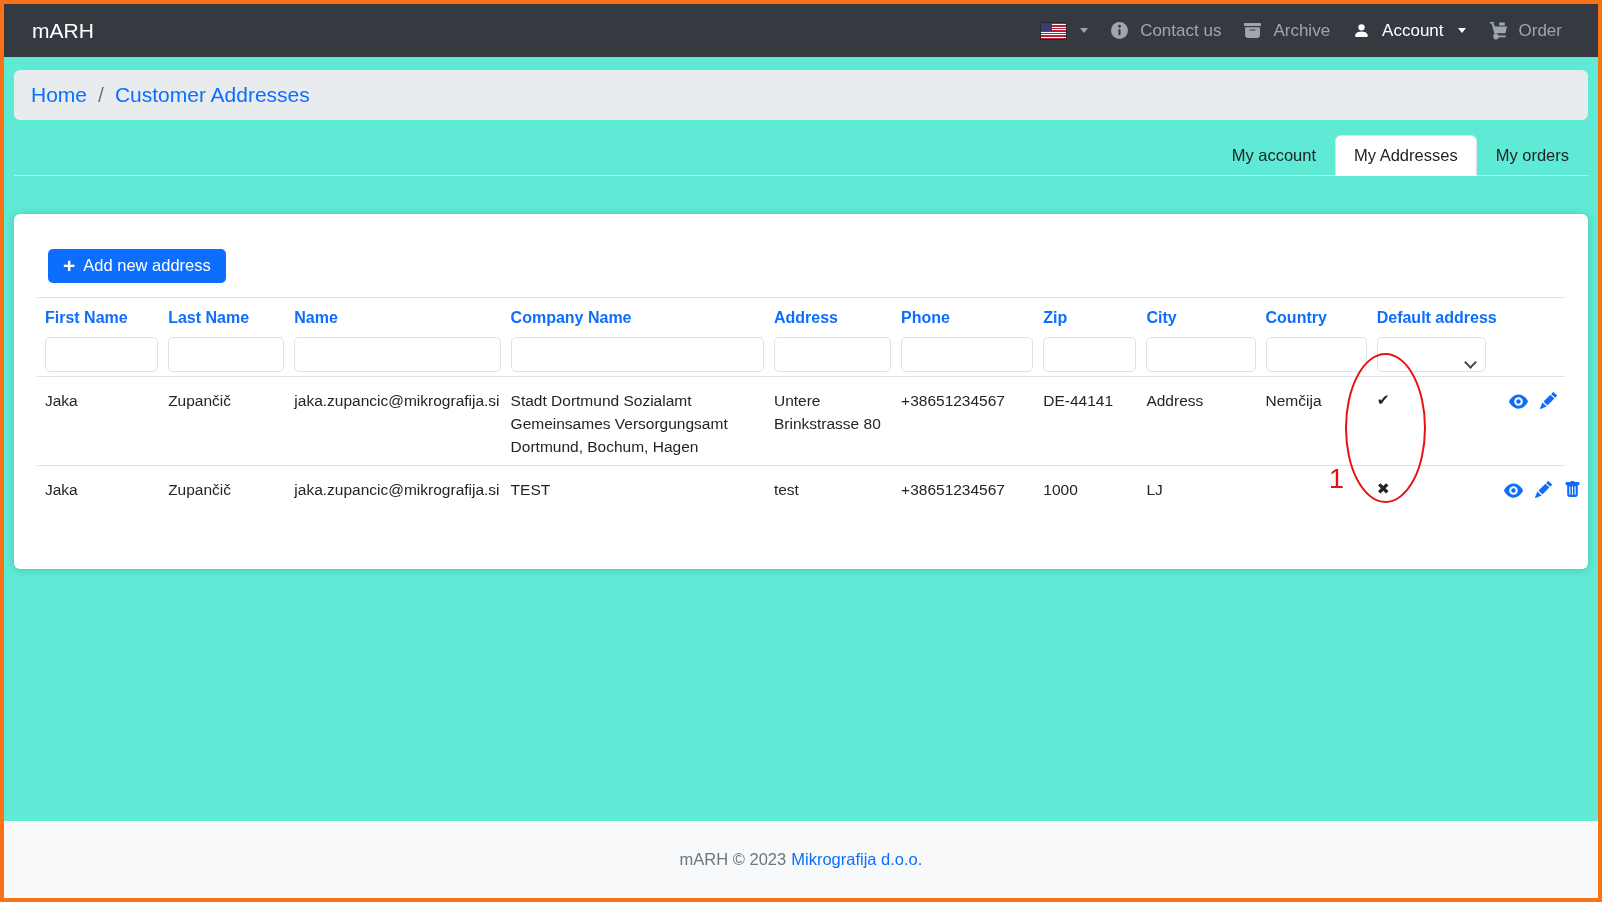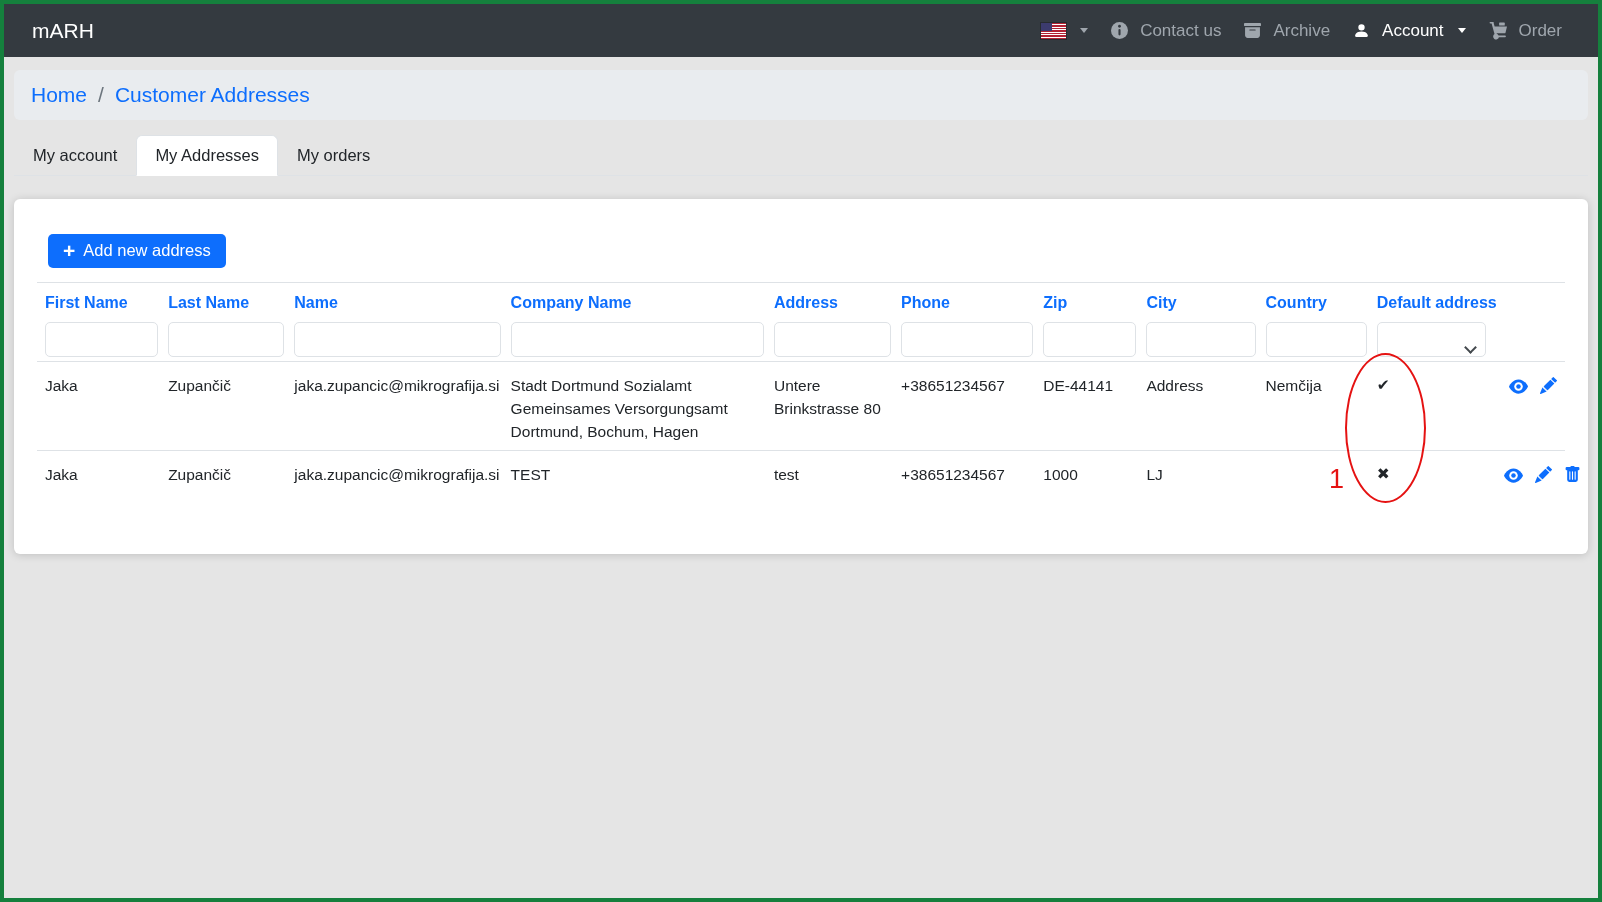"mARH" .frame { background: #e5e5e5 -> #5eead4; border: 4px solid #15803d -> 4px solid #f97316 }
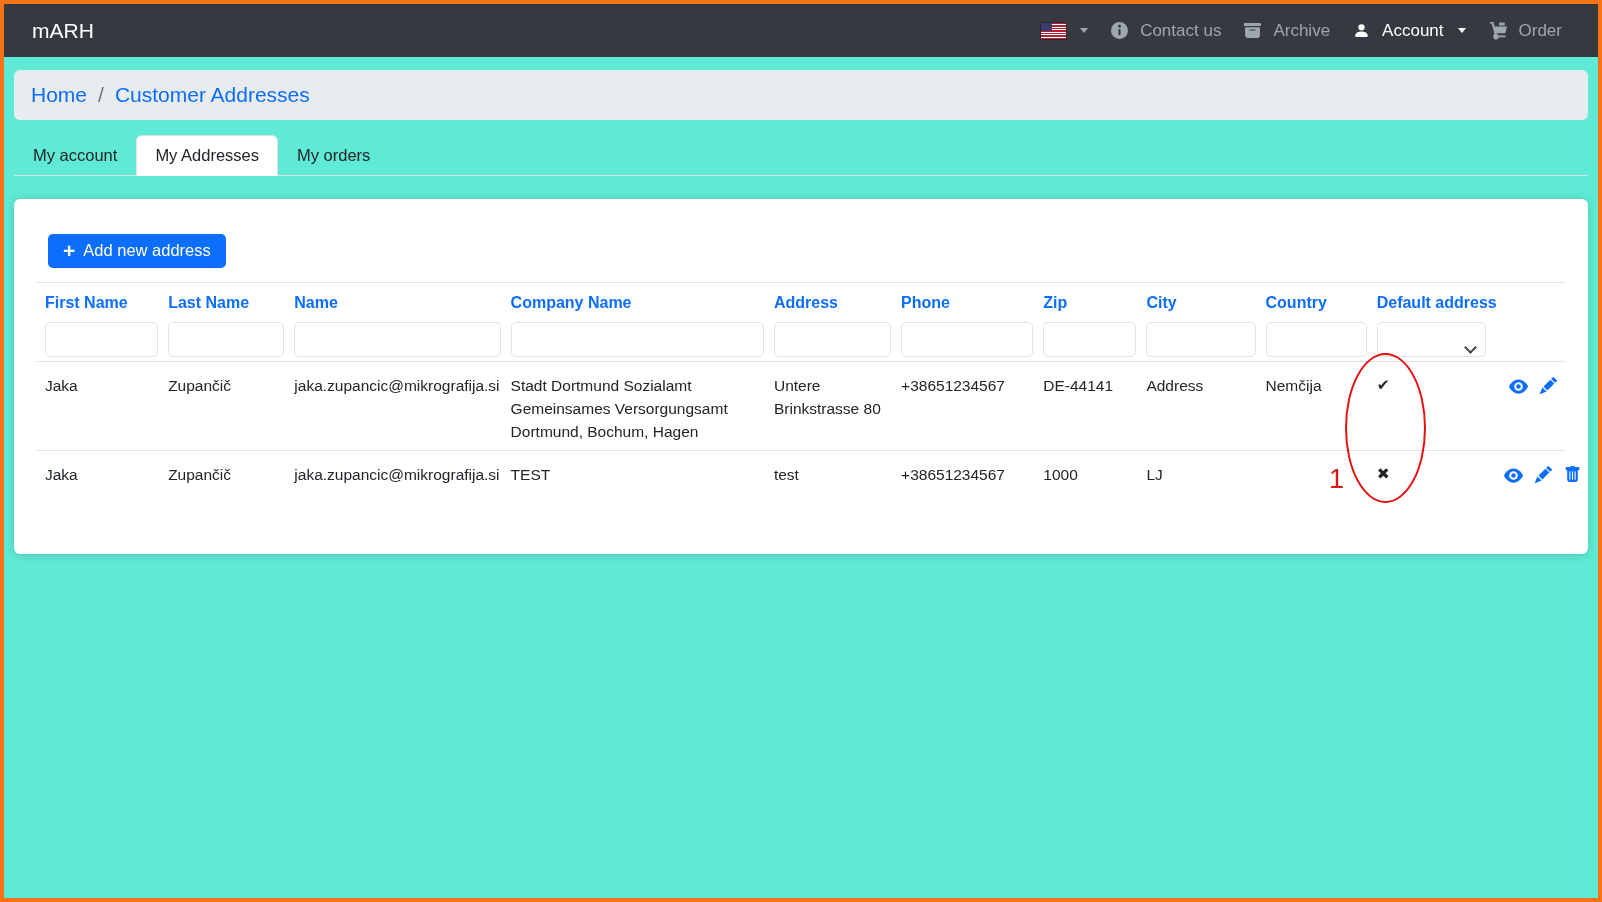"My account" .tabs { justify-content: none -> flex-end; margin: 15px 10px 1px -> 15px 10px 16px }
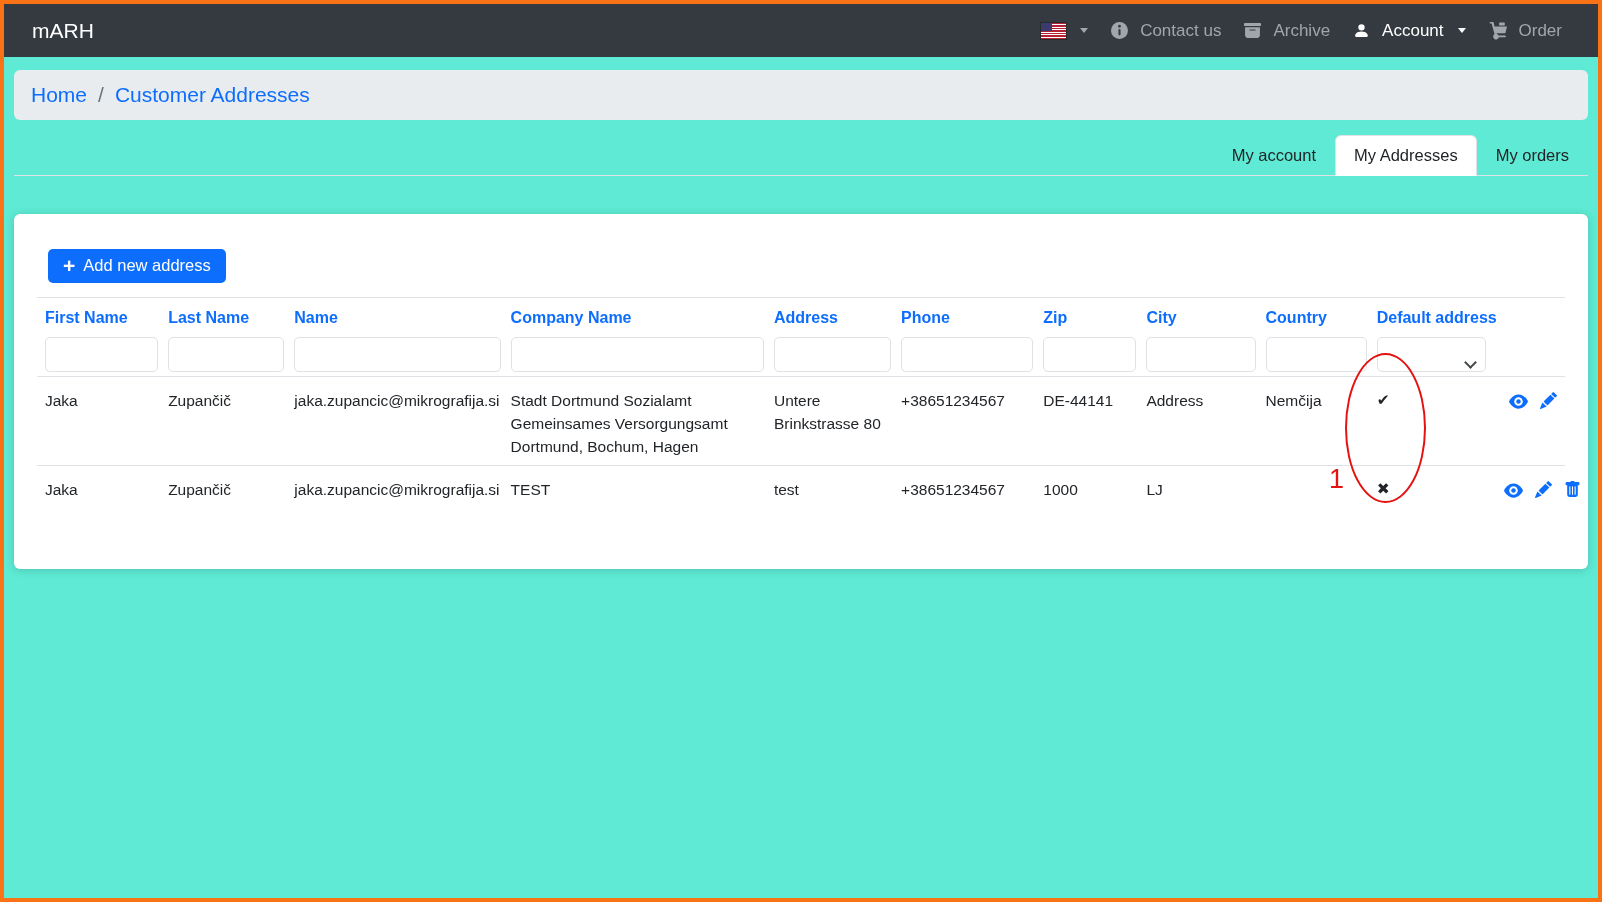"mARH © 2023" footer.footer { html: none -> <footer> <span>mARH © 2023</span> <a>Mikrografija d.o.o.</a> </footer> }
